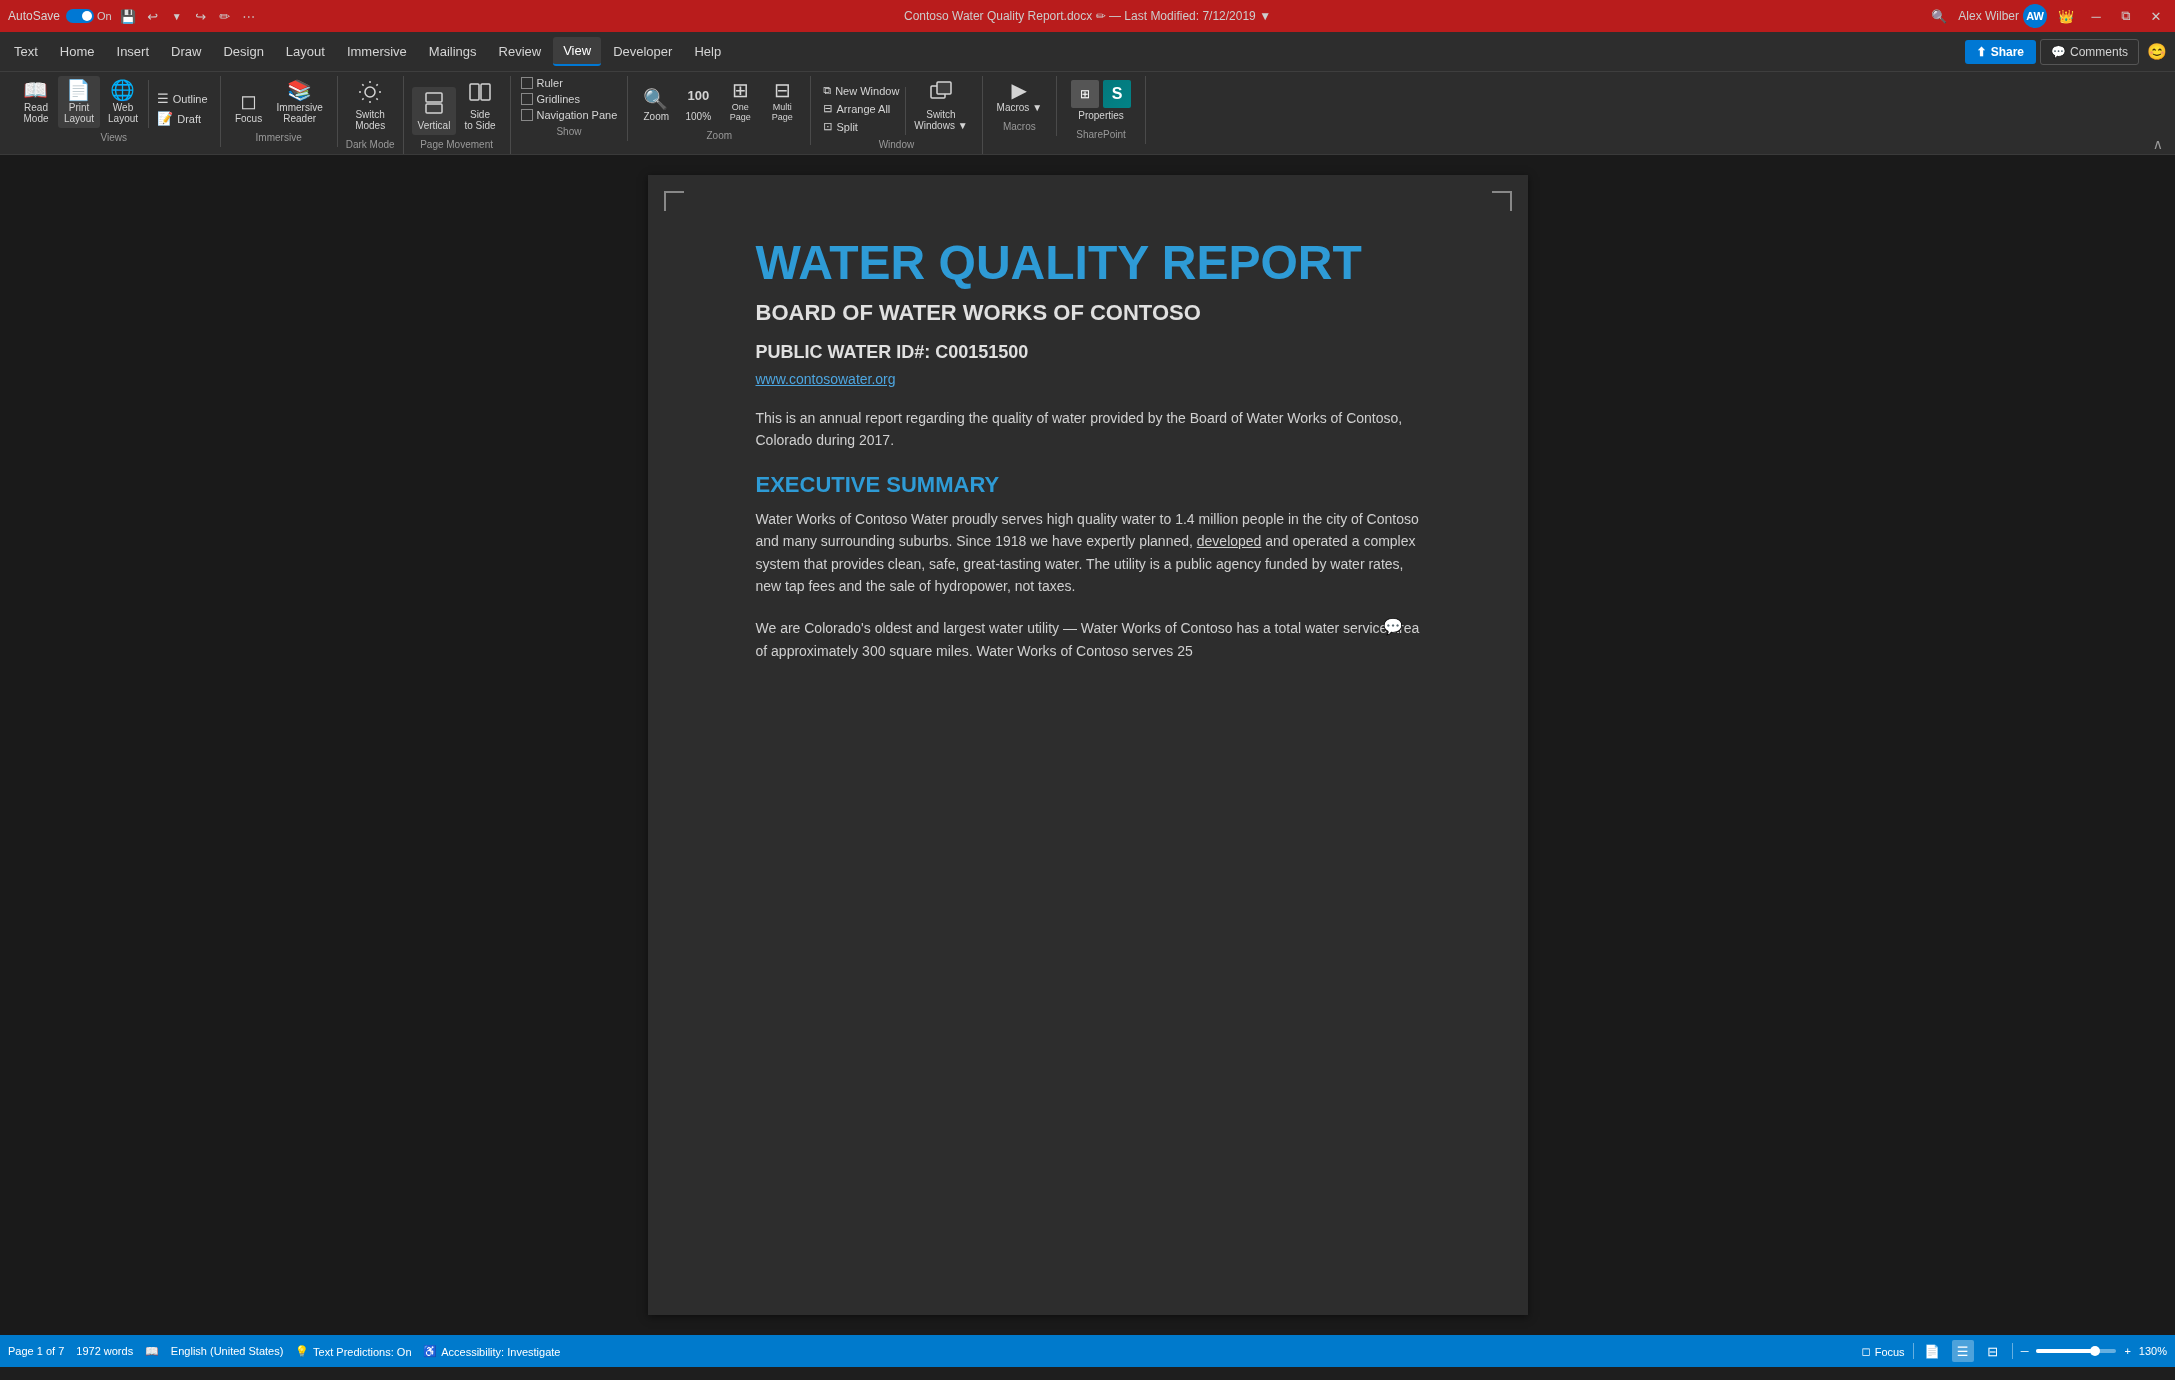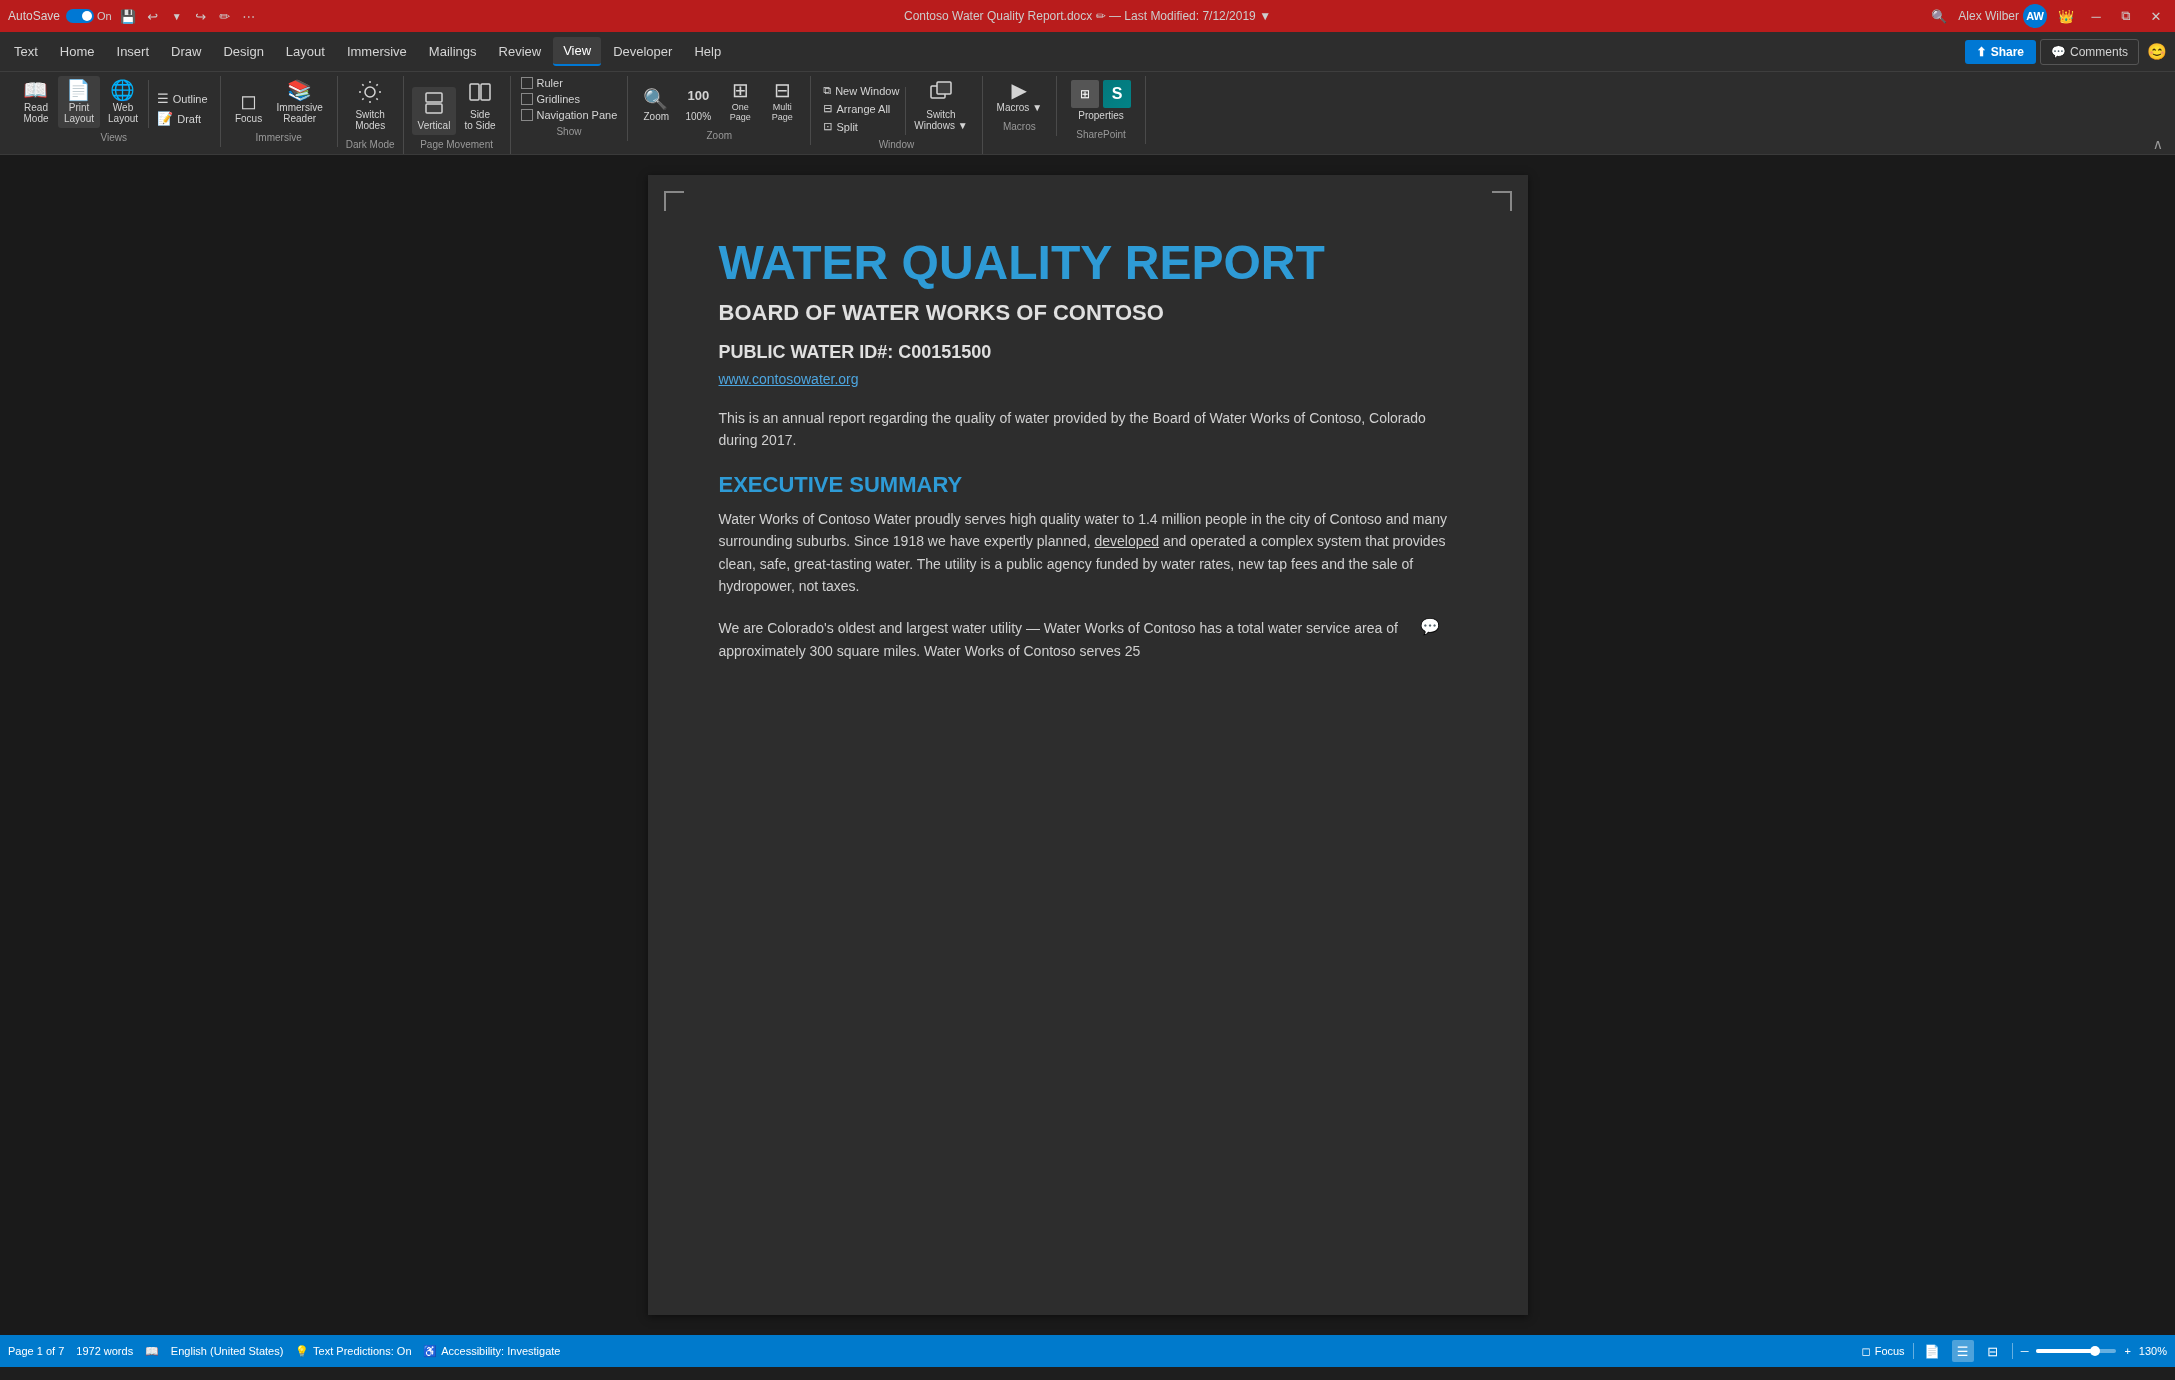"WATER QUALITY REPORT" #document-page { padding: 60px 71px -> 60px 108px }
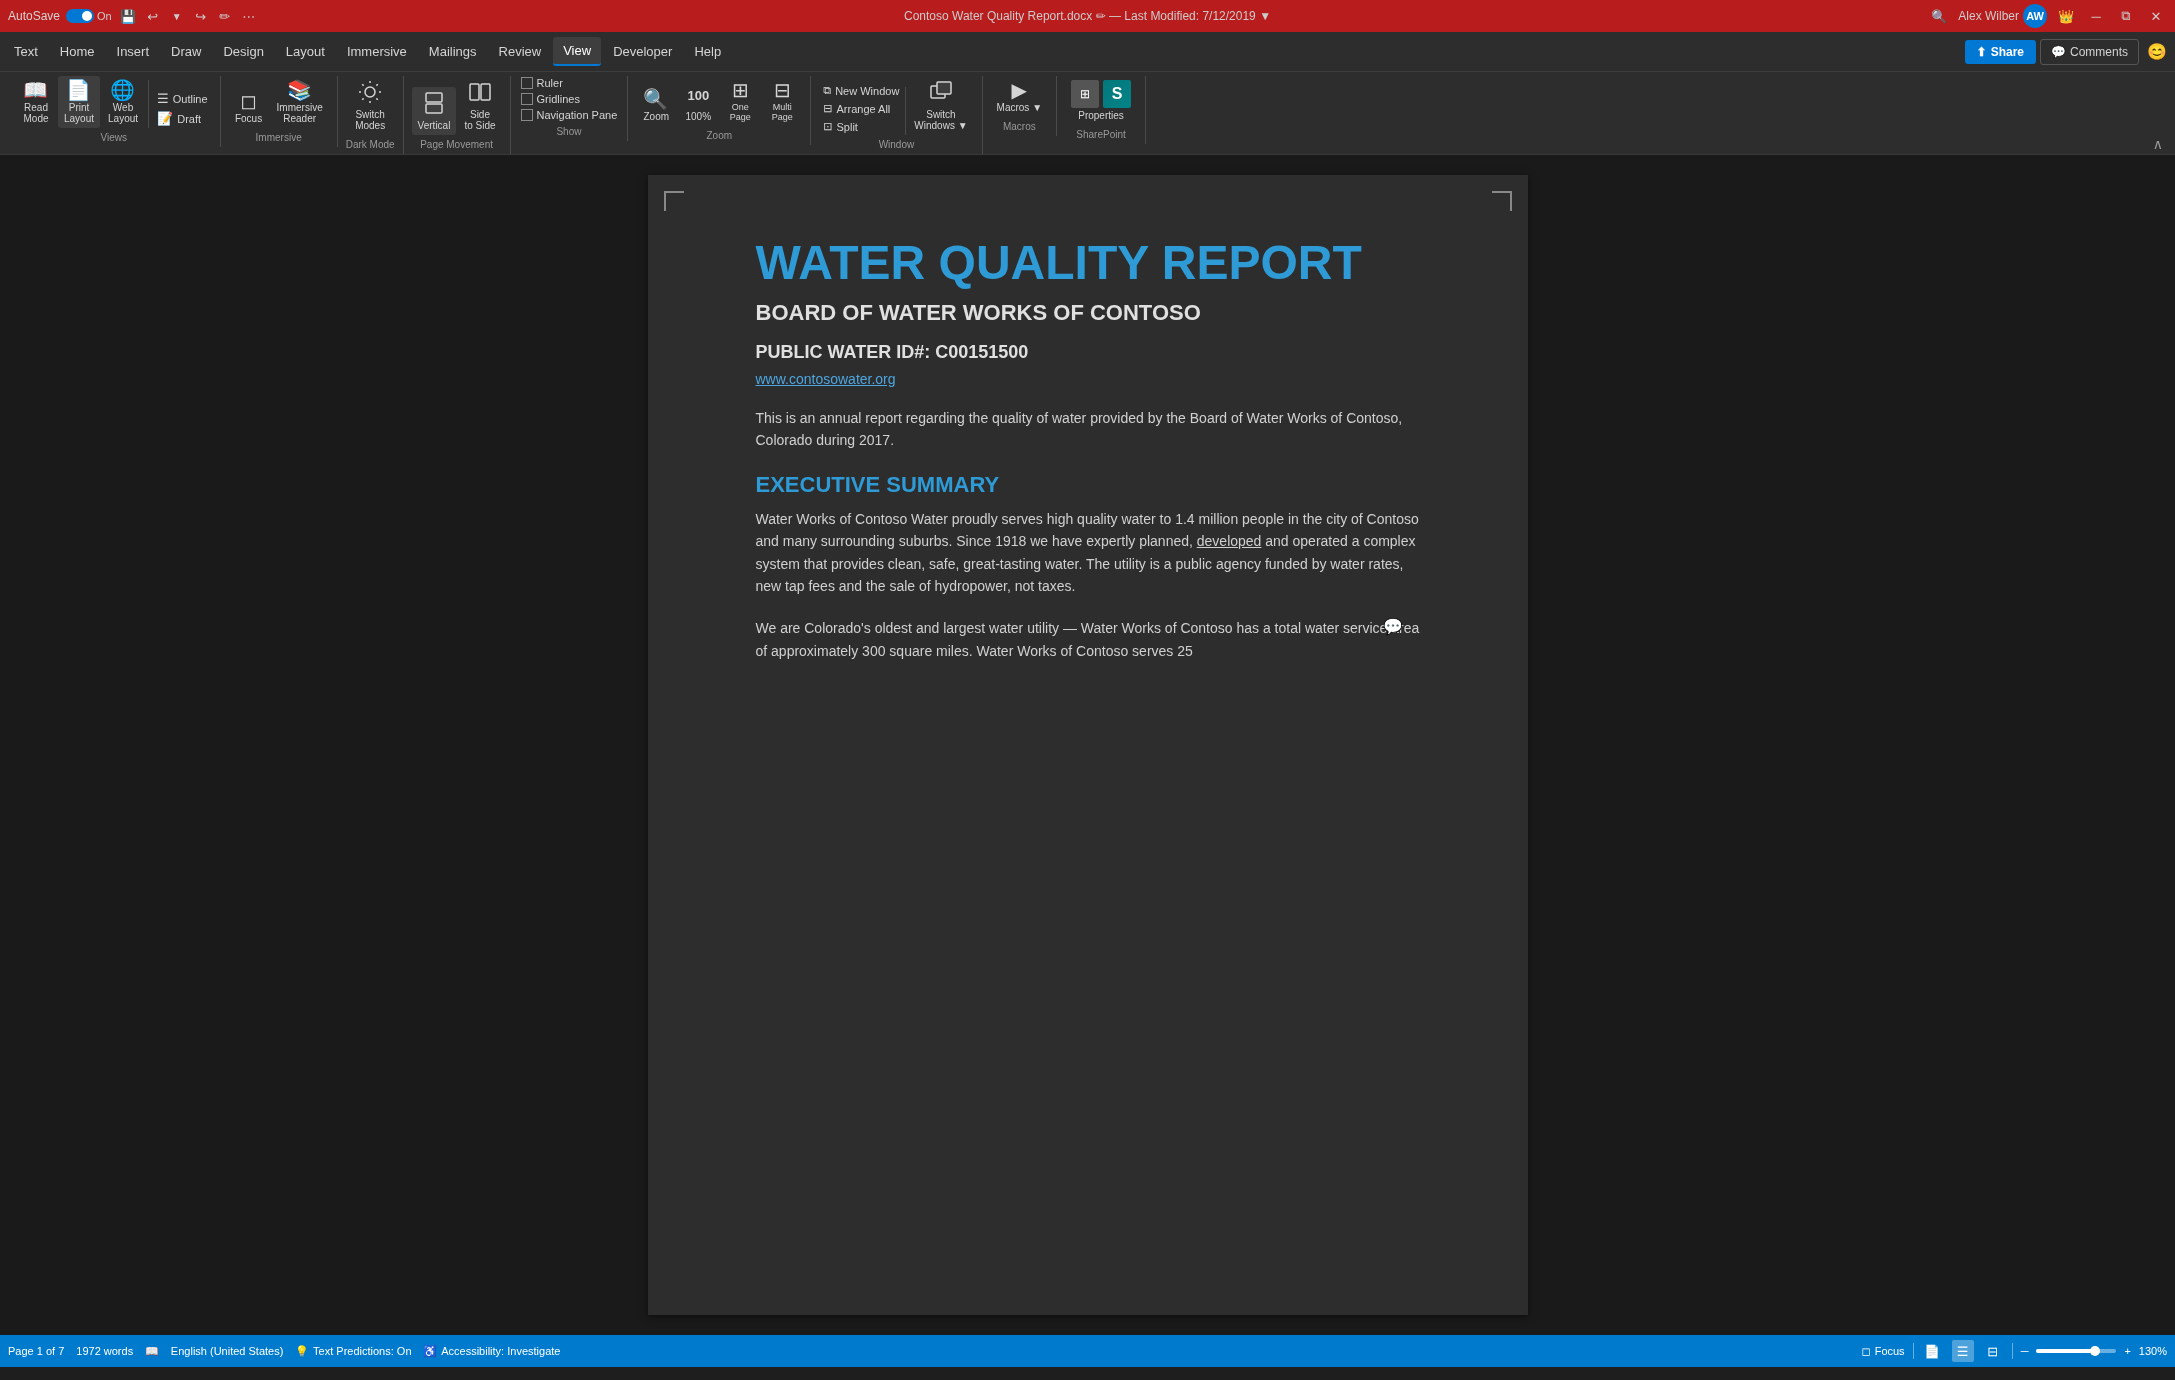"Page 1 of 7" .status-item { align-items: center -> flex-end }
